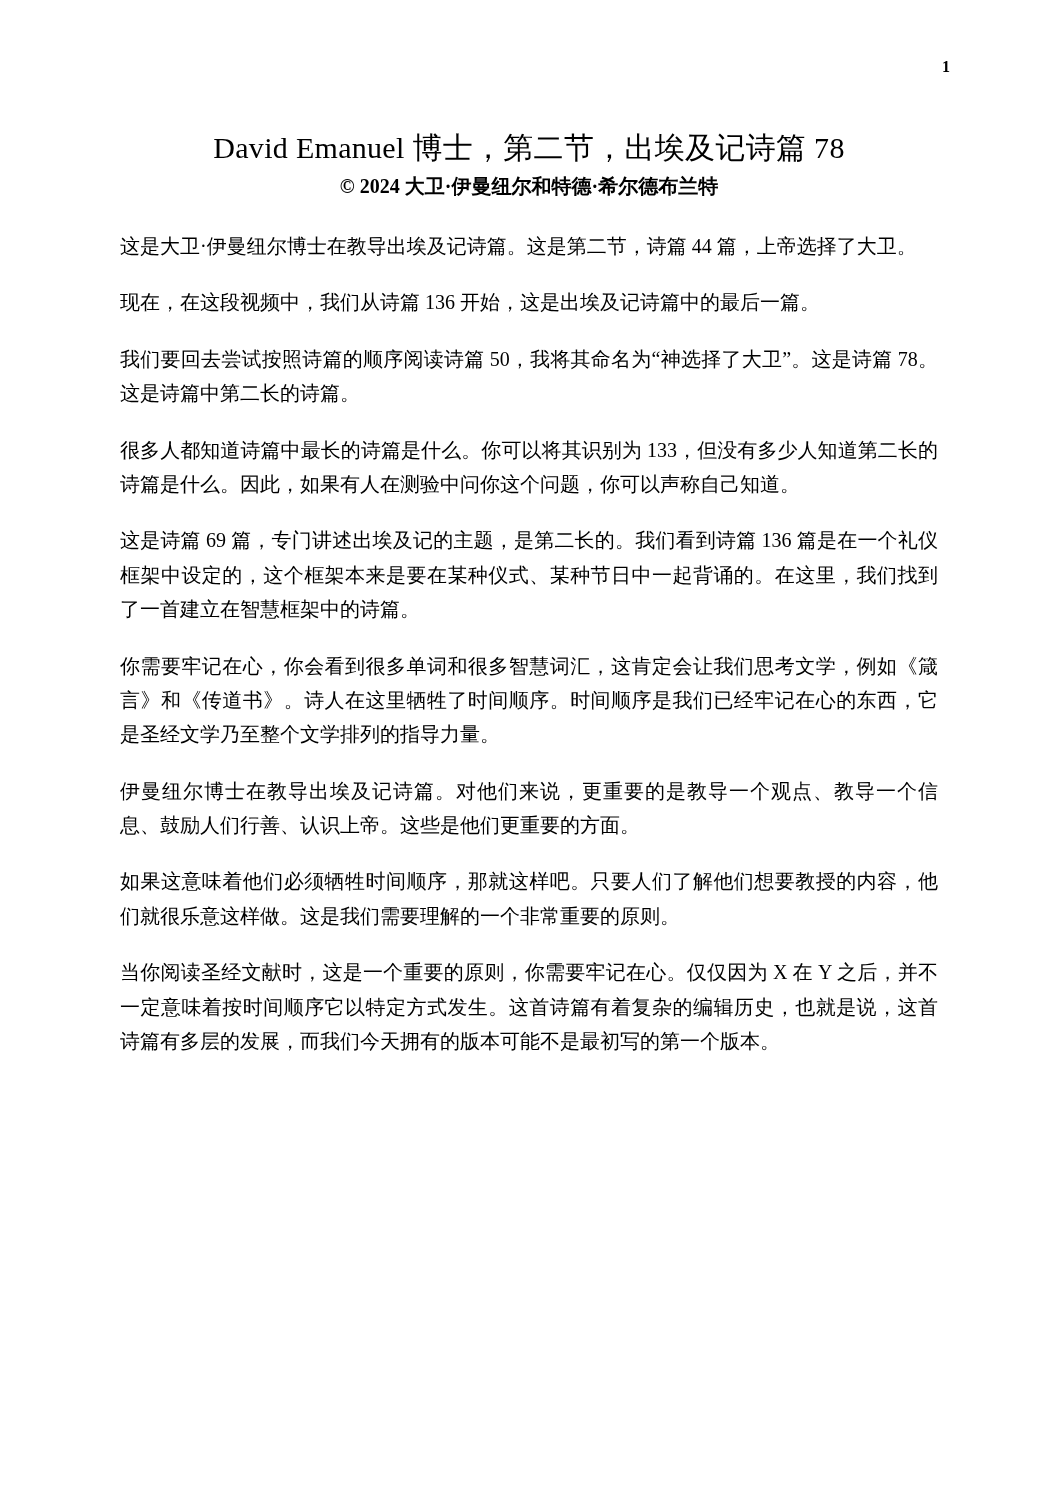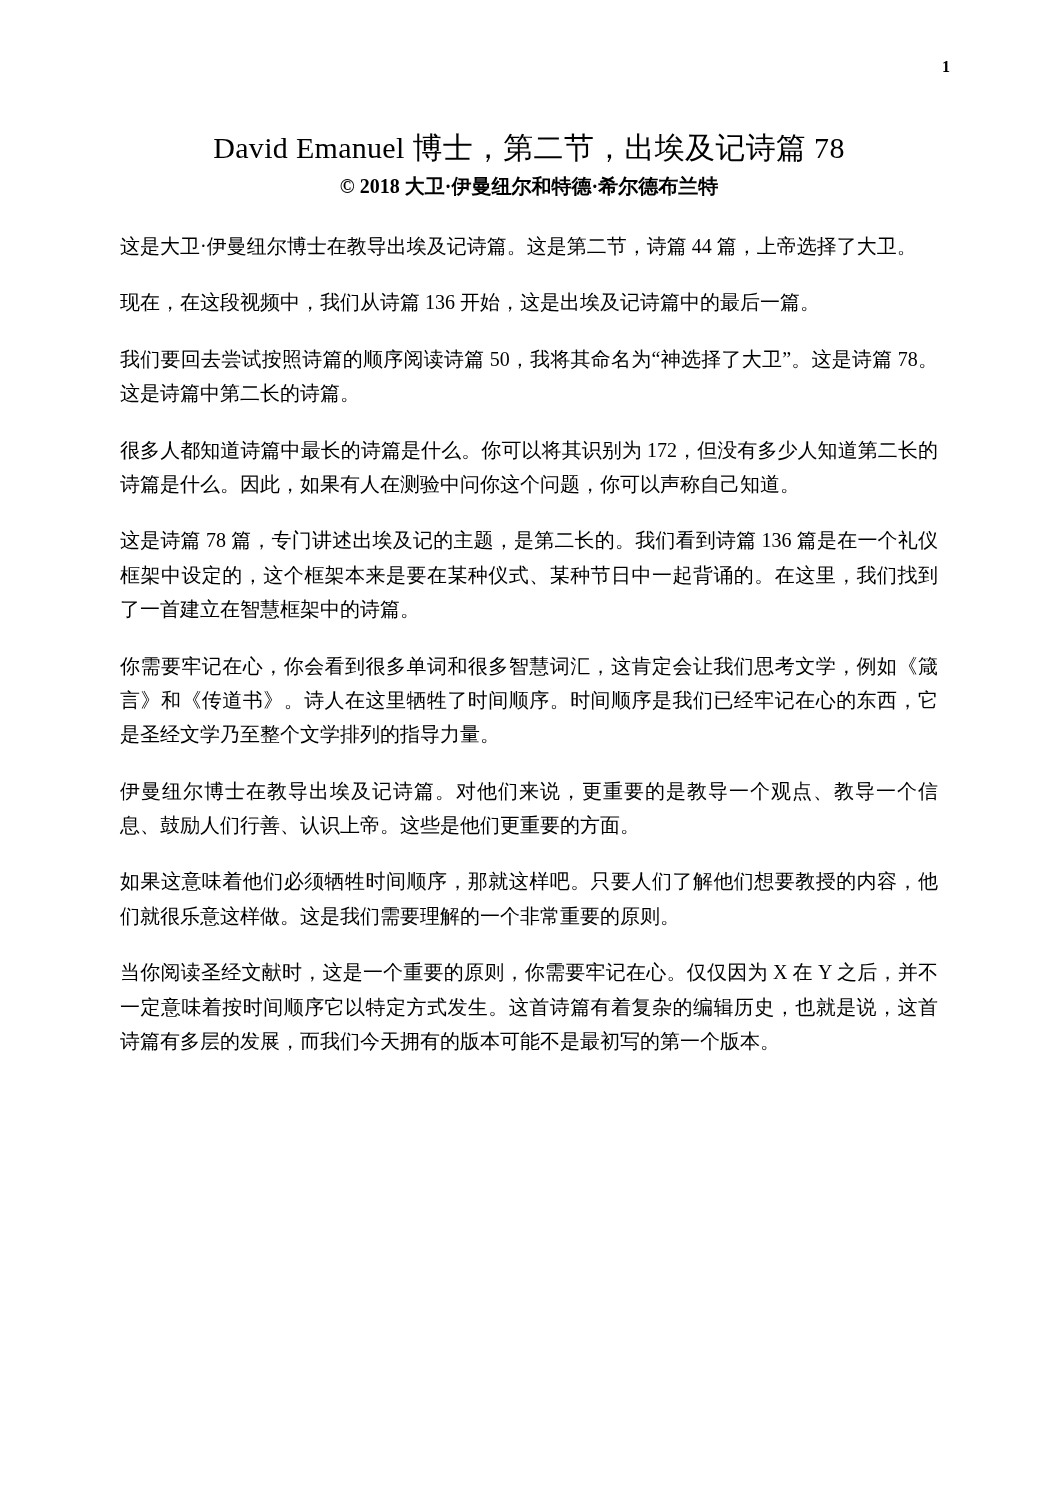"© 2018 大卫·伊曼纽尔和特德·希尔德布兰特" div.copyright { text: 2018 -> 2024 }
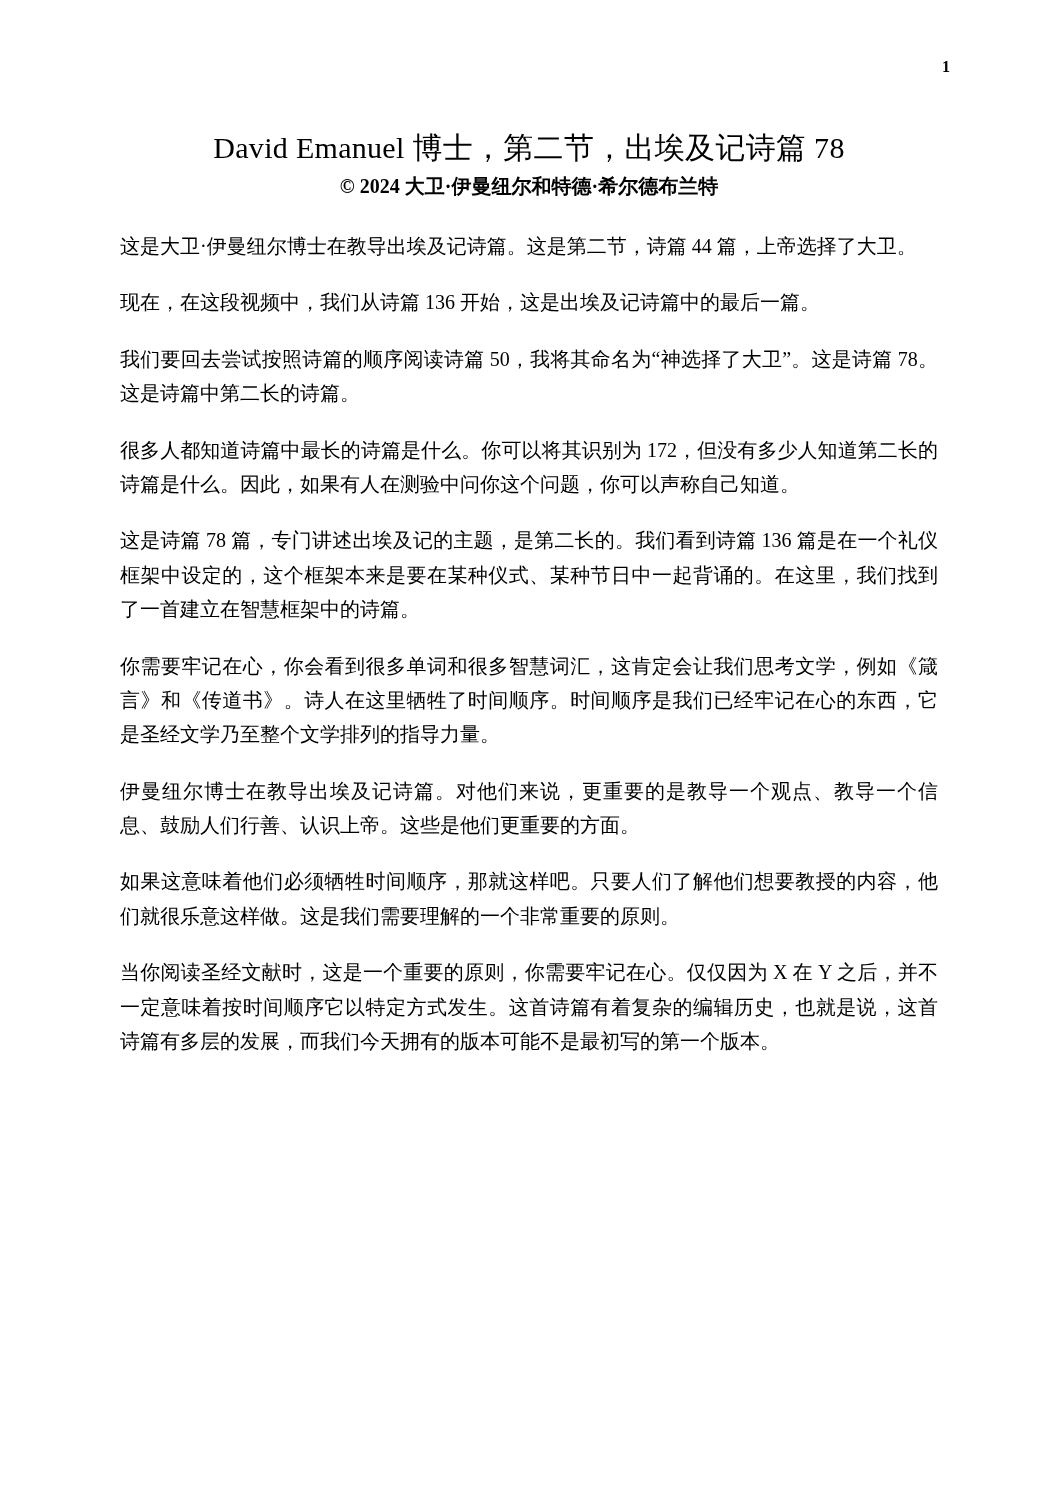"很多人都知道诗篇中最长的诗篇是什么。你可以将其识别为" p.para { text: 172 -> 133 }
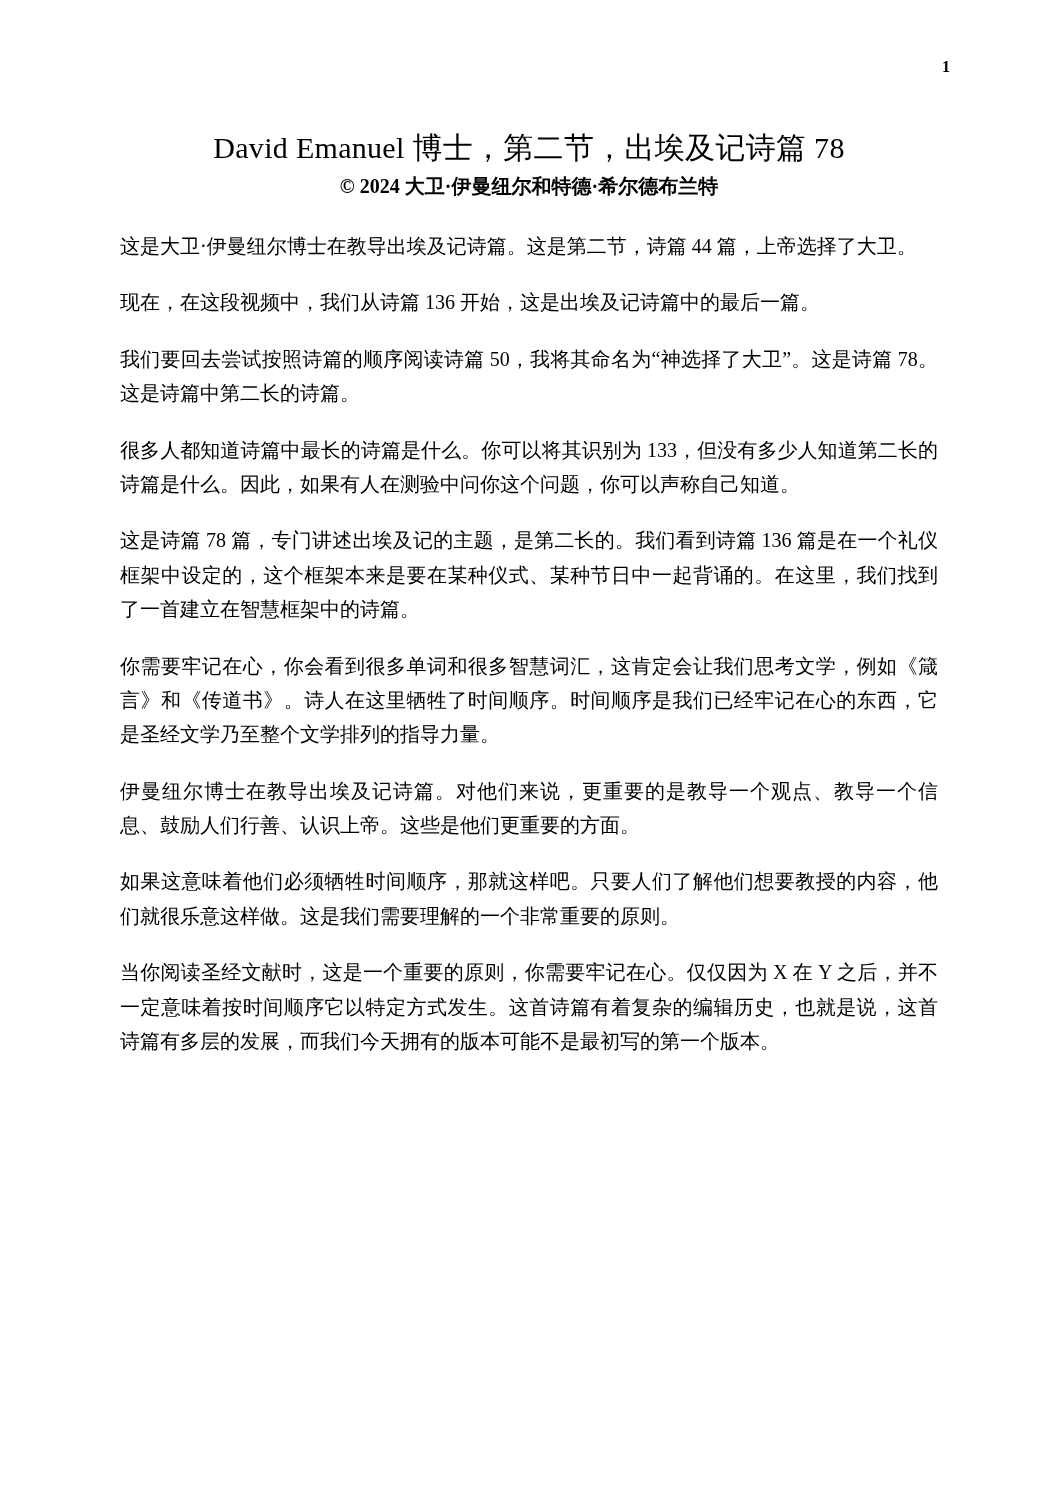"这是诗篇 78 篇，专门讲述出埃及记的主题，是第二长的。我们看到诗篇 136" p.para { text: 78 -> 69 }
